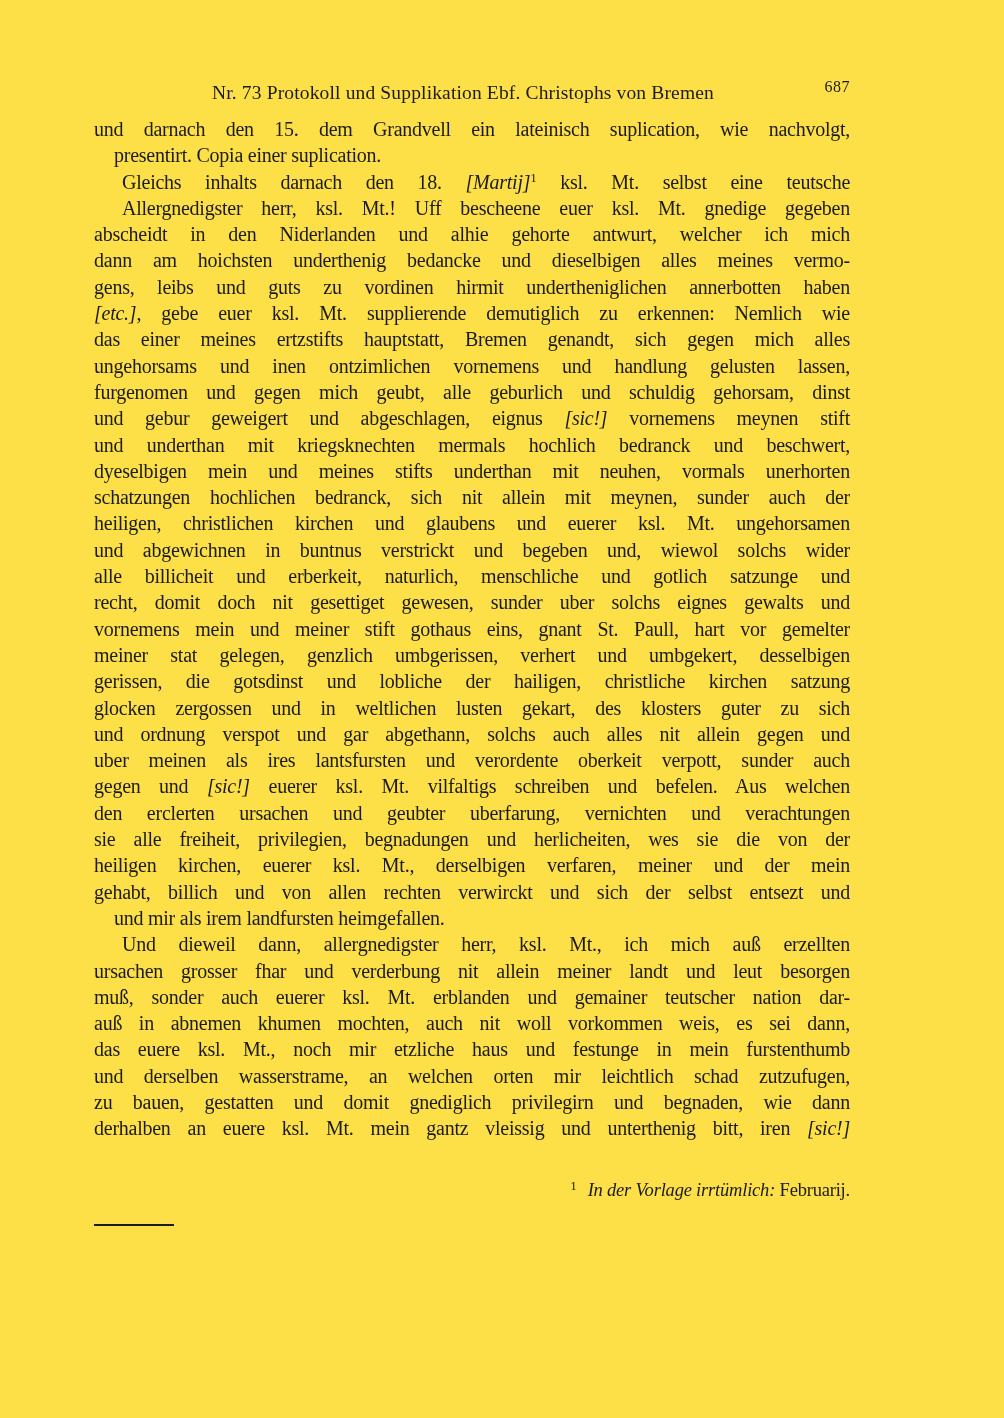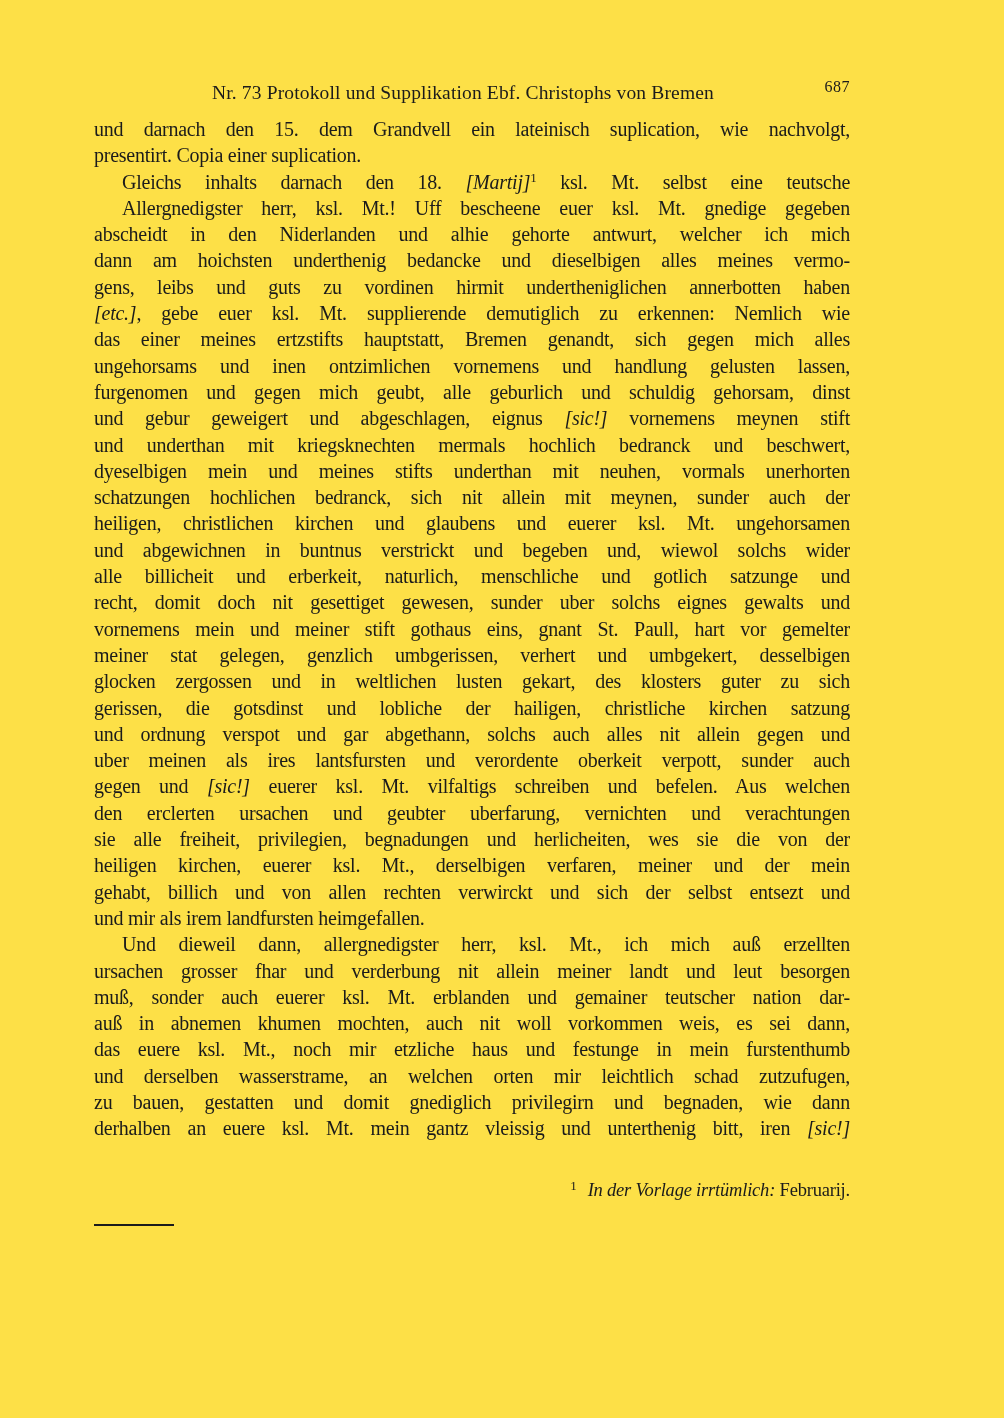"presentirt. Copia einer suplication." .text-line.par-last { margin-left: none -> 20px }
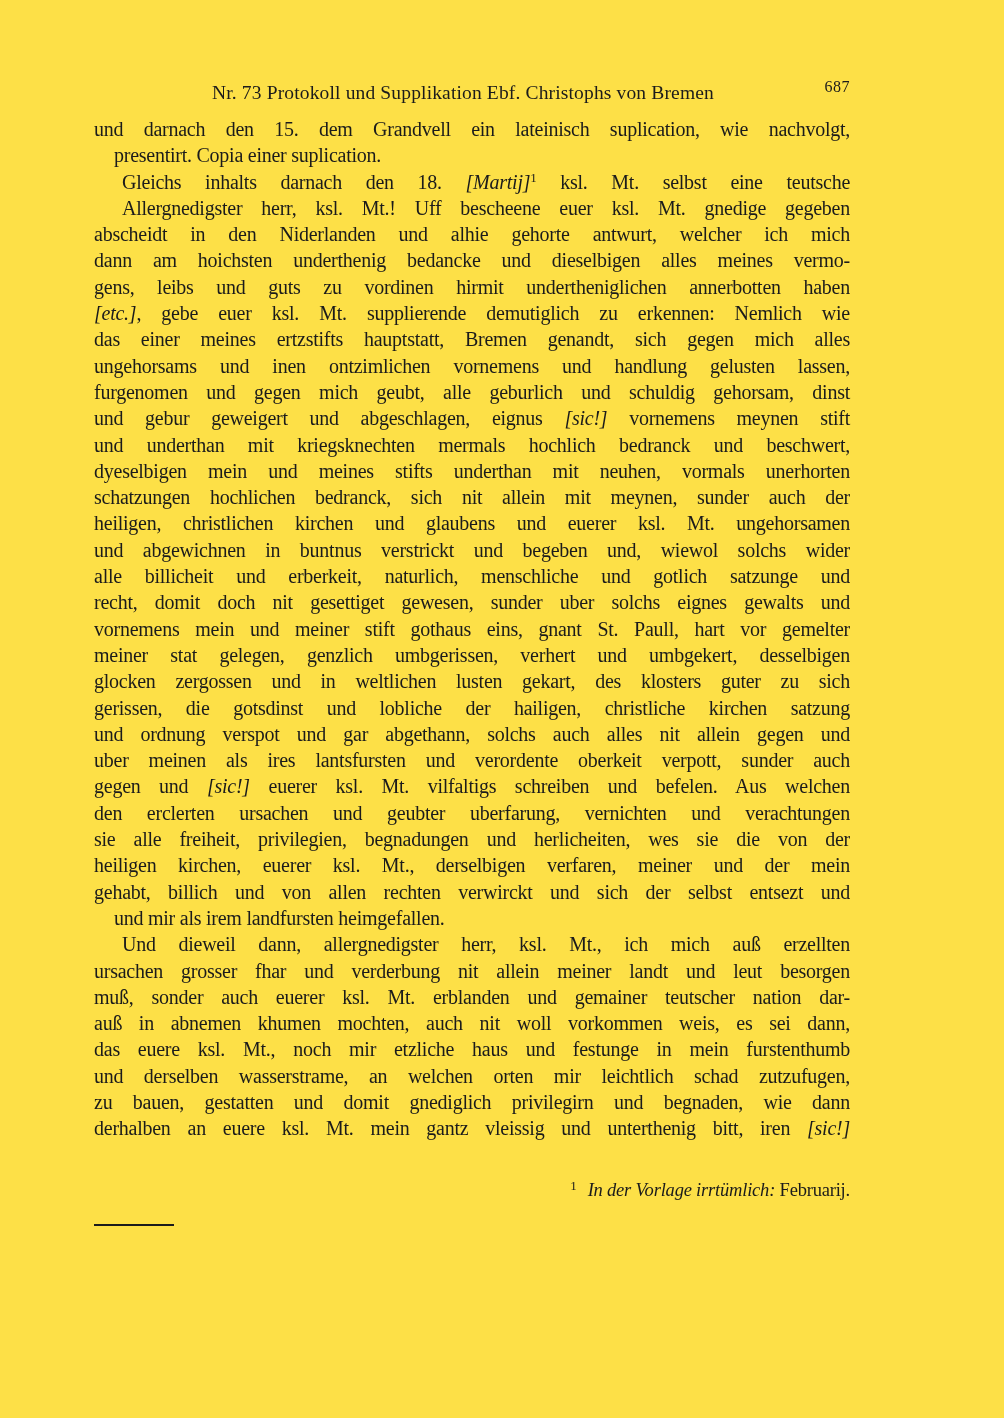"glocken zergossen und in weltlichen" div.text-line { order: before "gerissen, die gotsdinst und lobliche" -> after "gerissen, die gotsdinst und lobliche" }
